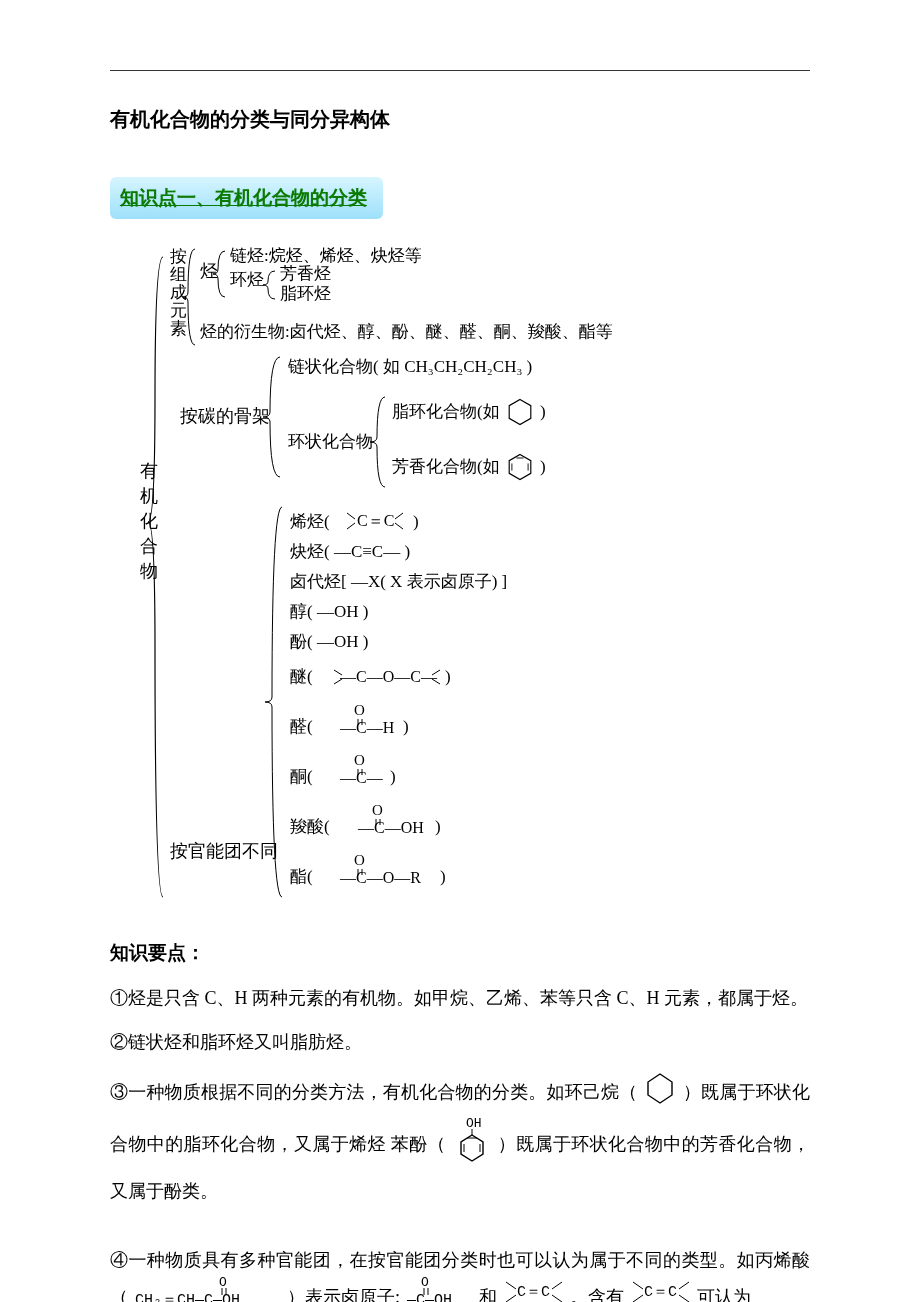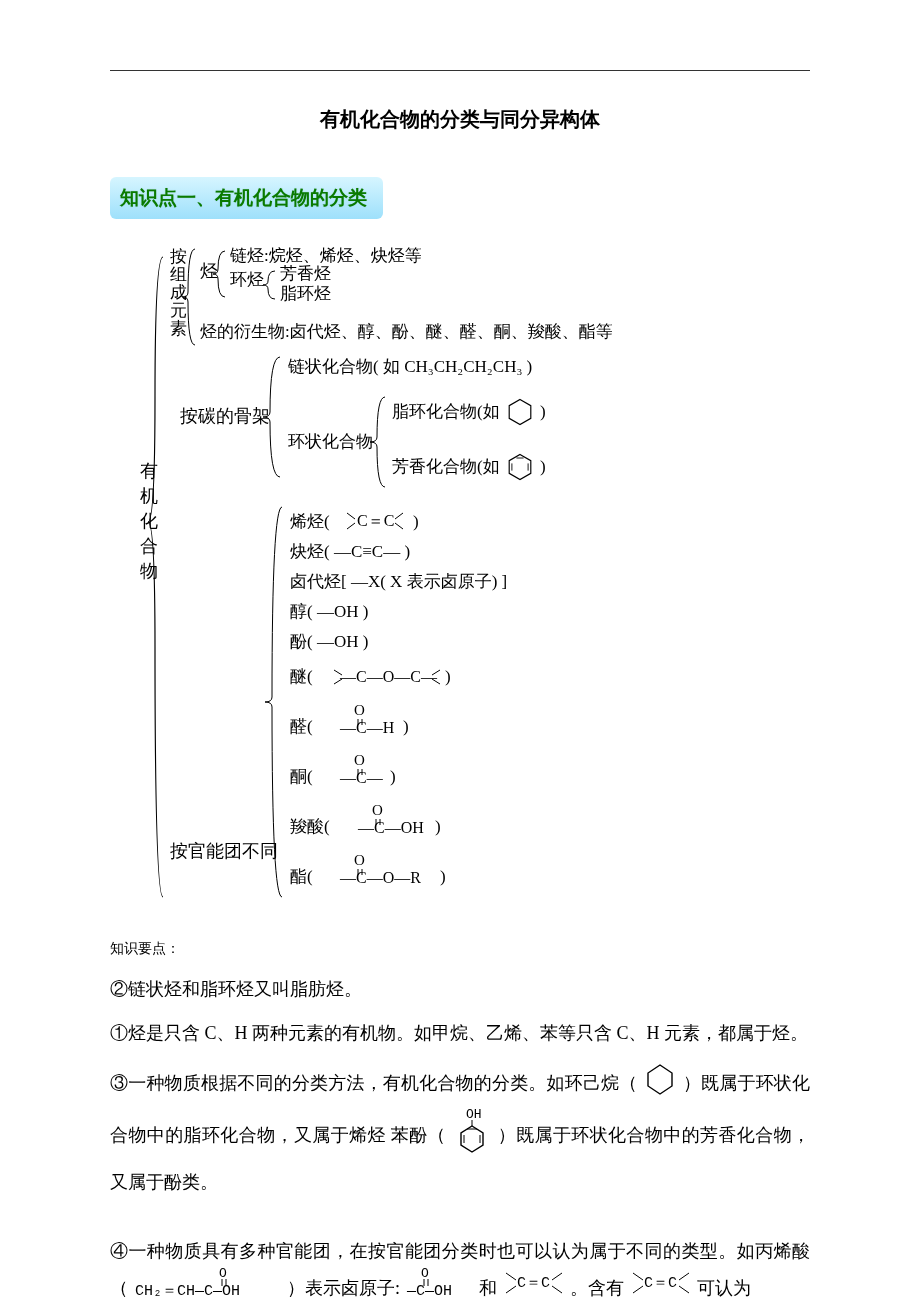"有机化合物的分类与同分异构体" .doc-title { text-align: center -> none }
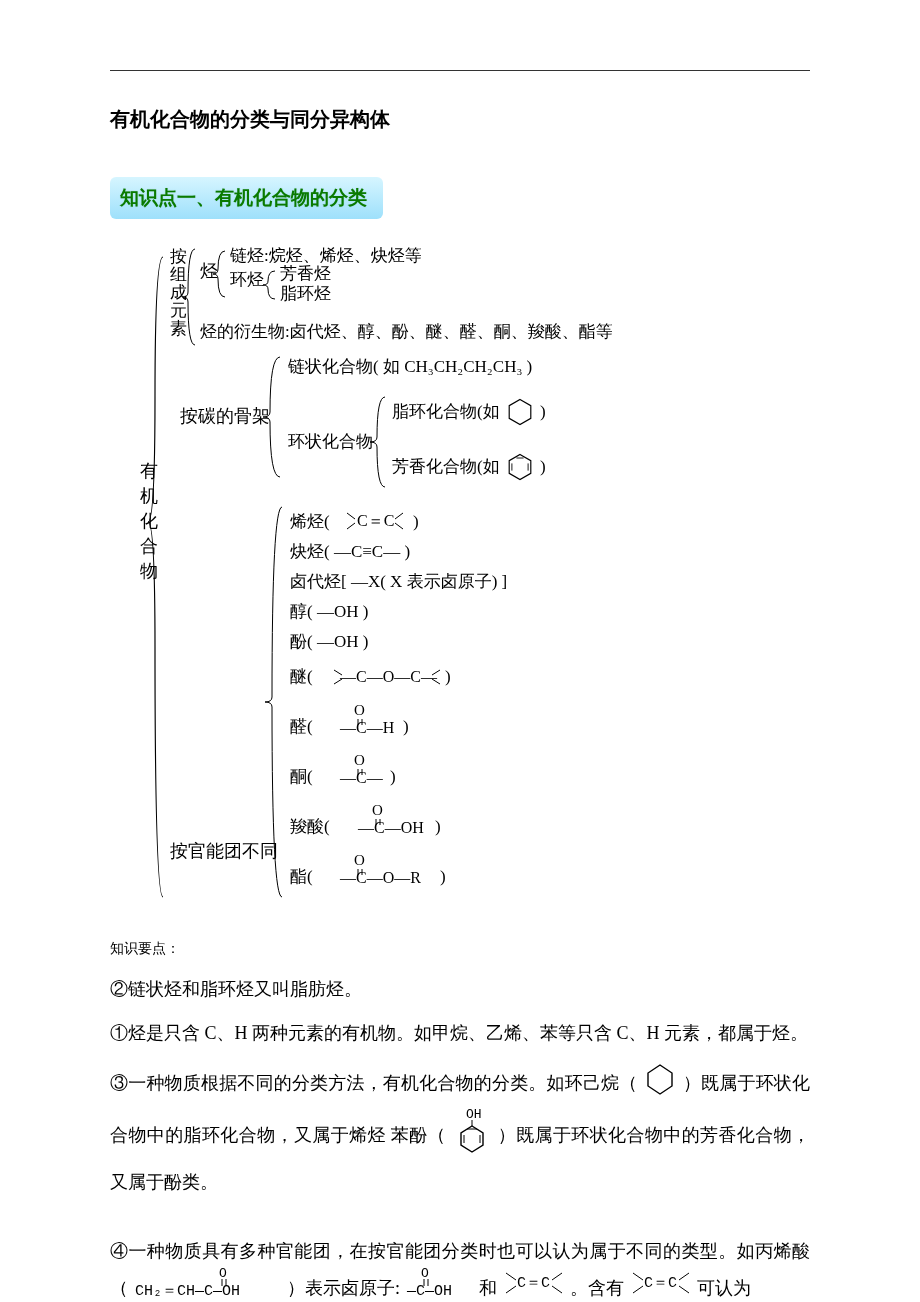"知识点一、有机化合物的分类" .section-banner { text-decoration: none -> underline }
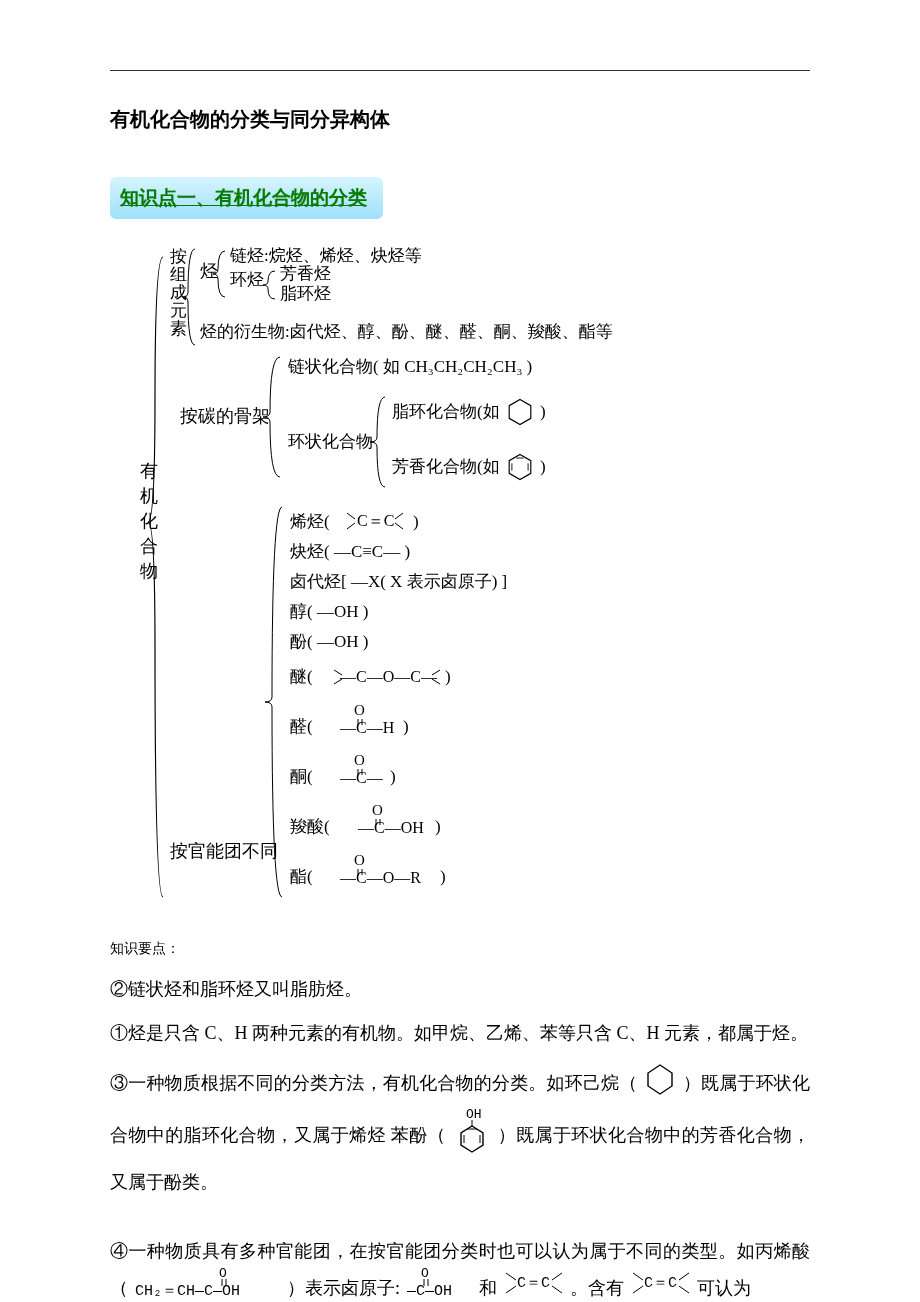"知识要点：" .kp-head { font-size: 14px -> 19px; font-weight: normal -> bold }
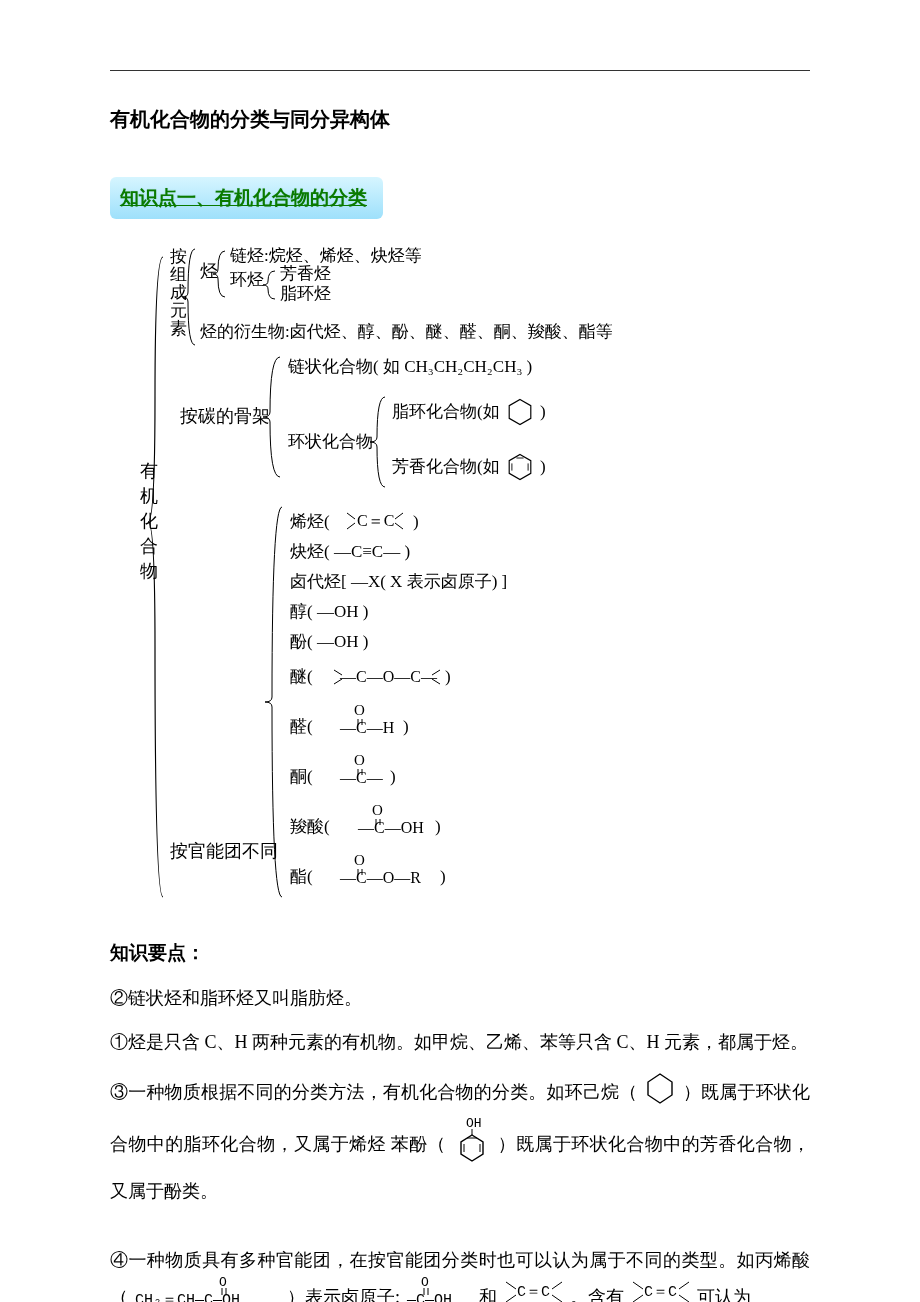"②链状烃和脂环烃又叫脂肪烃。" div.para { order: before "①烃是只含 C、H 两种元素的有机物。如甲烷、乙烯、苯等只含 C、H" -> after "①烃是只含 C、H 两种元素的有机物。如甲烷、乙烯、苯等只含 C、H" }
